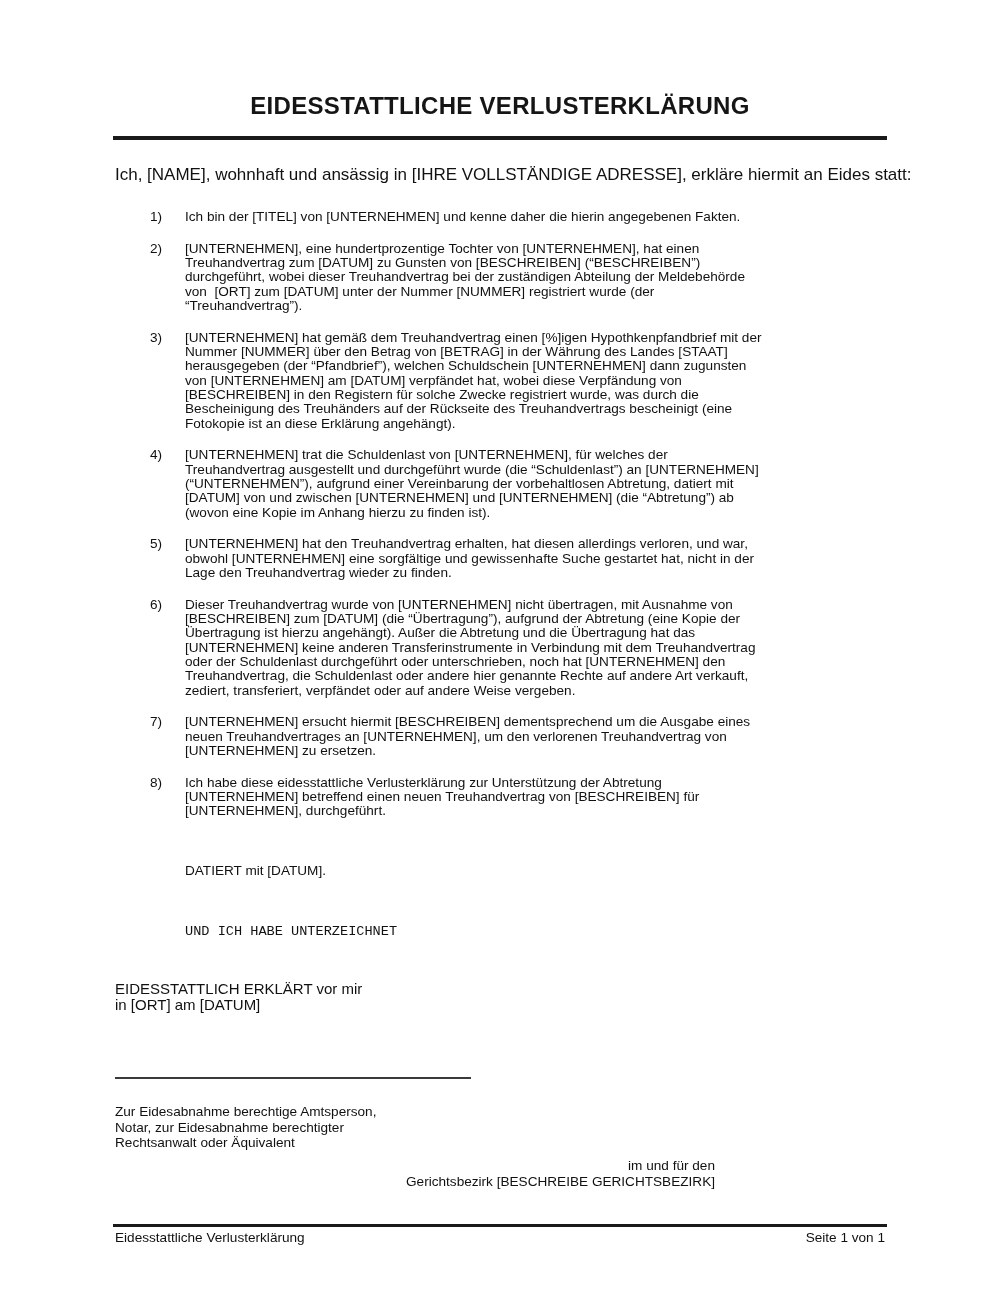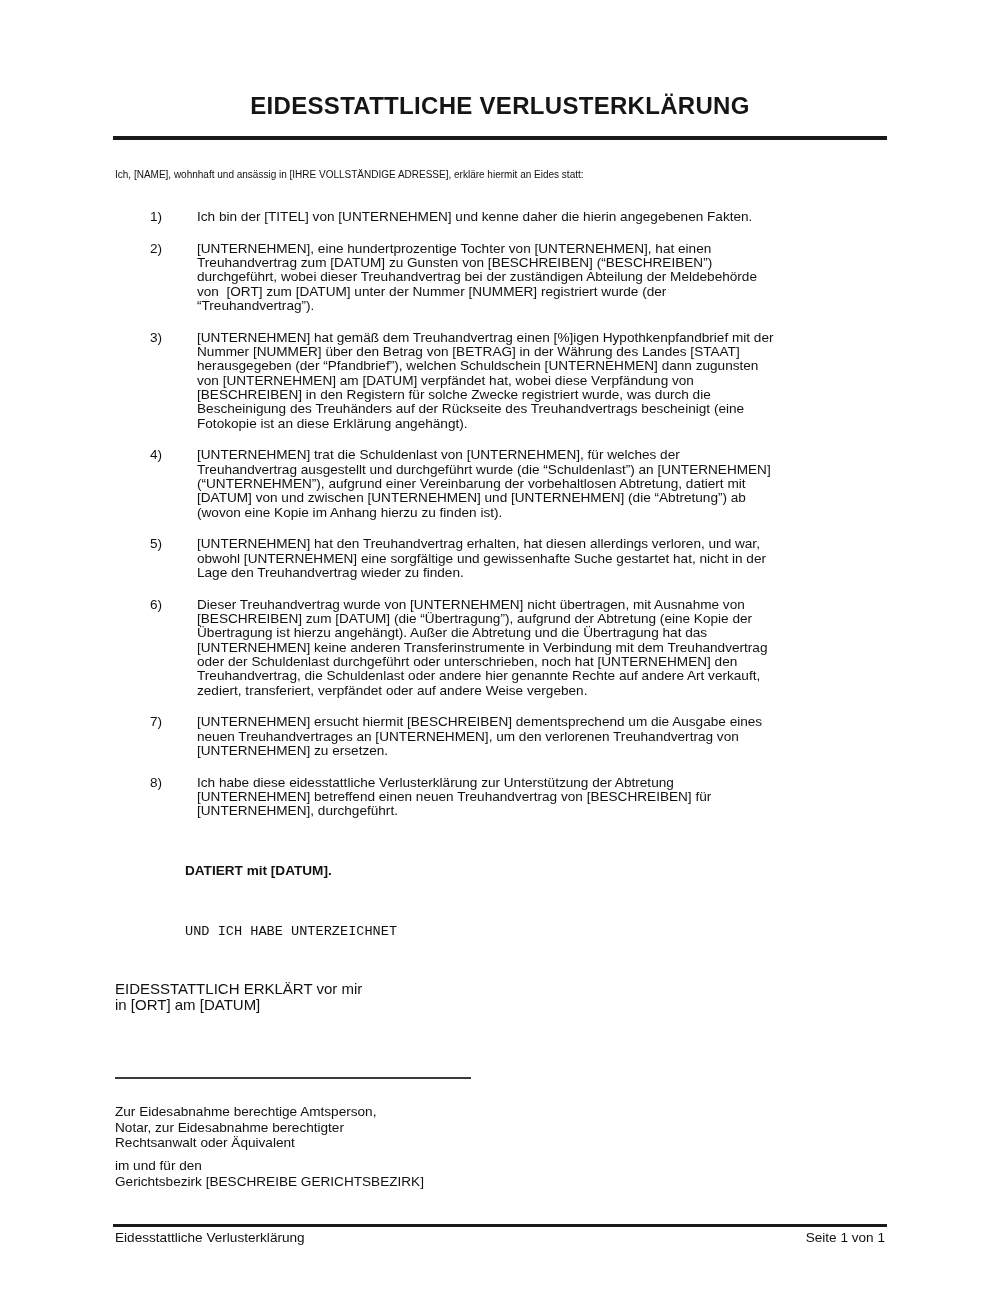"Ich, [NAME], wohnhaft und ansässig" .intro { font-size: 10px -> 17px }
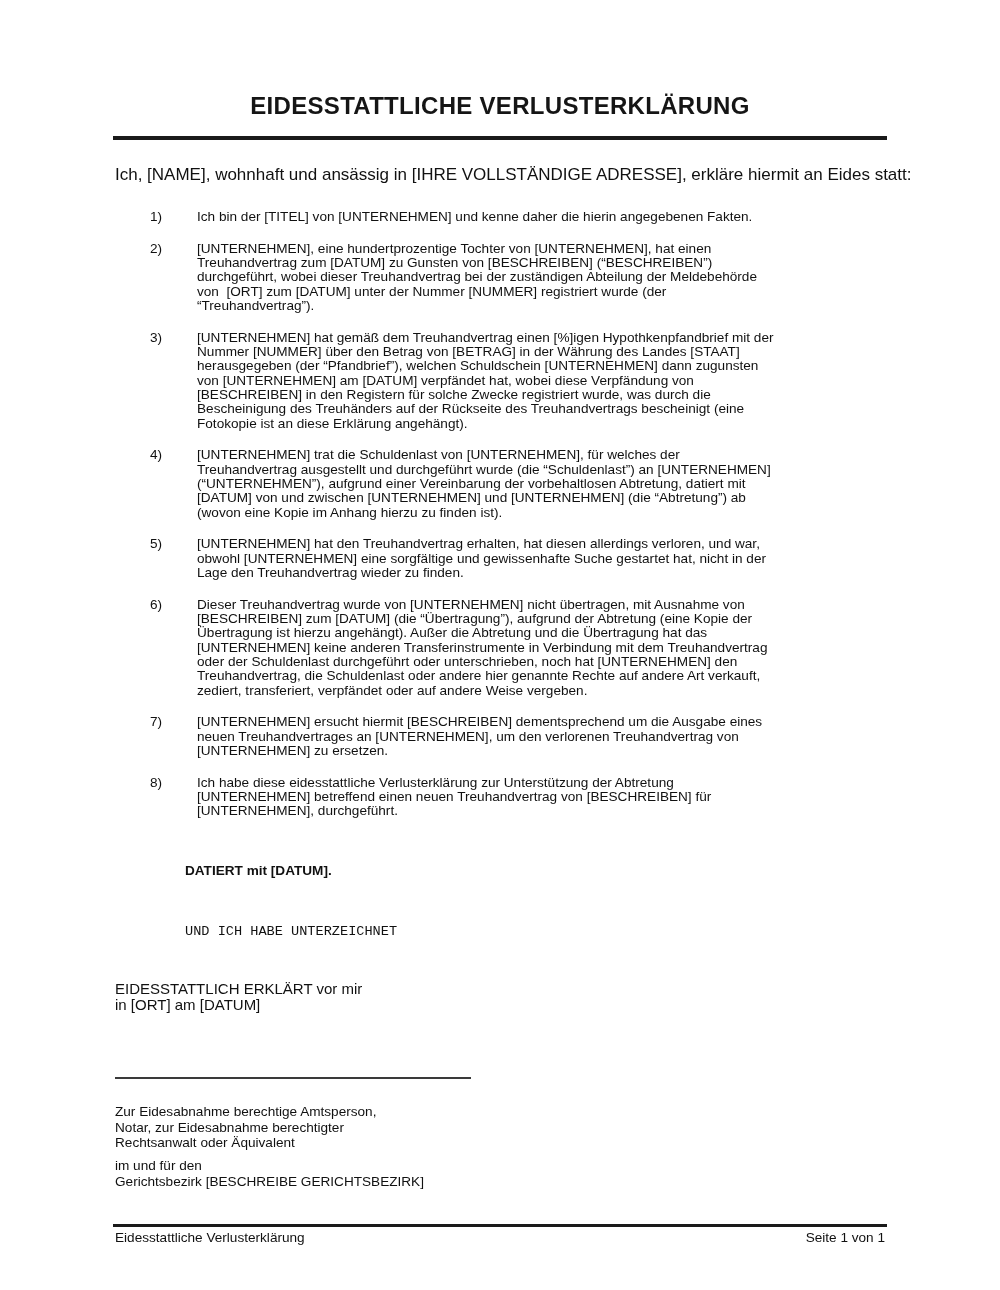"Ich bin der [TITEL] von" .items .txt { margin-left: 12px -> none }
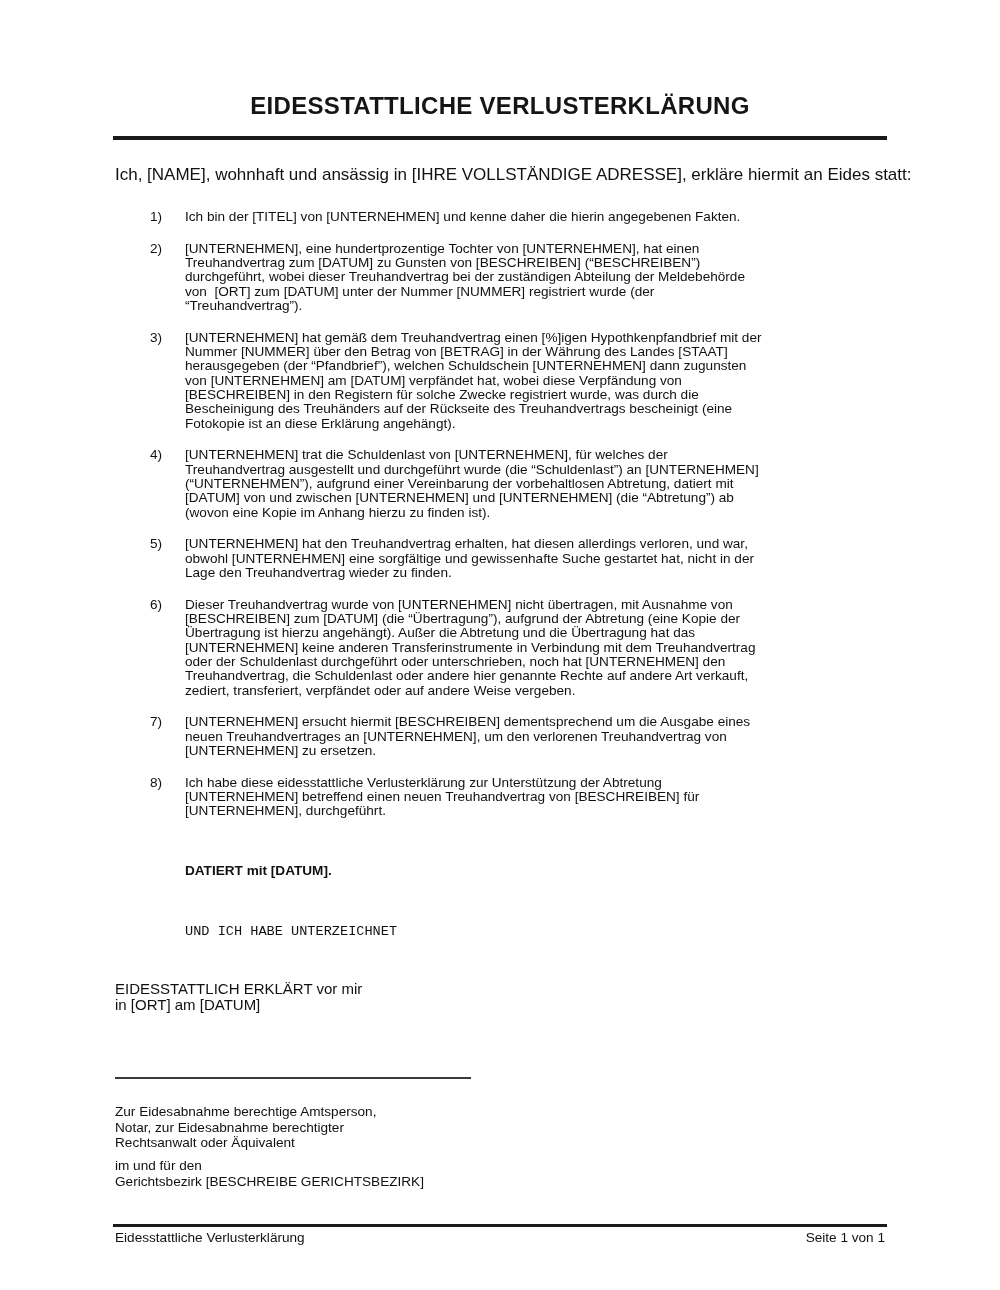"DATIERT mit [DATUM]." .dated { font-weight: bold -> none }
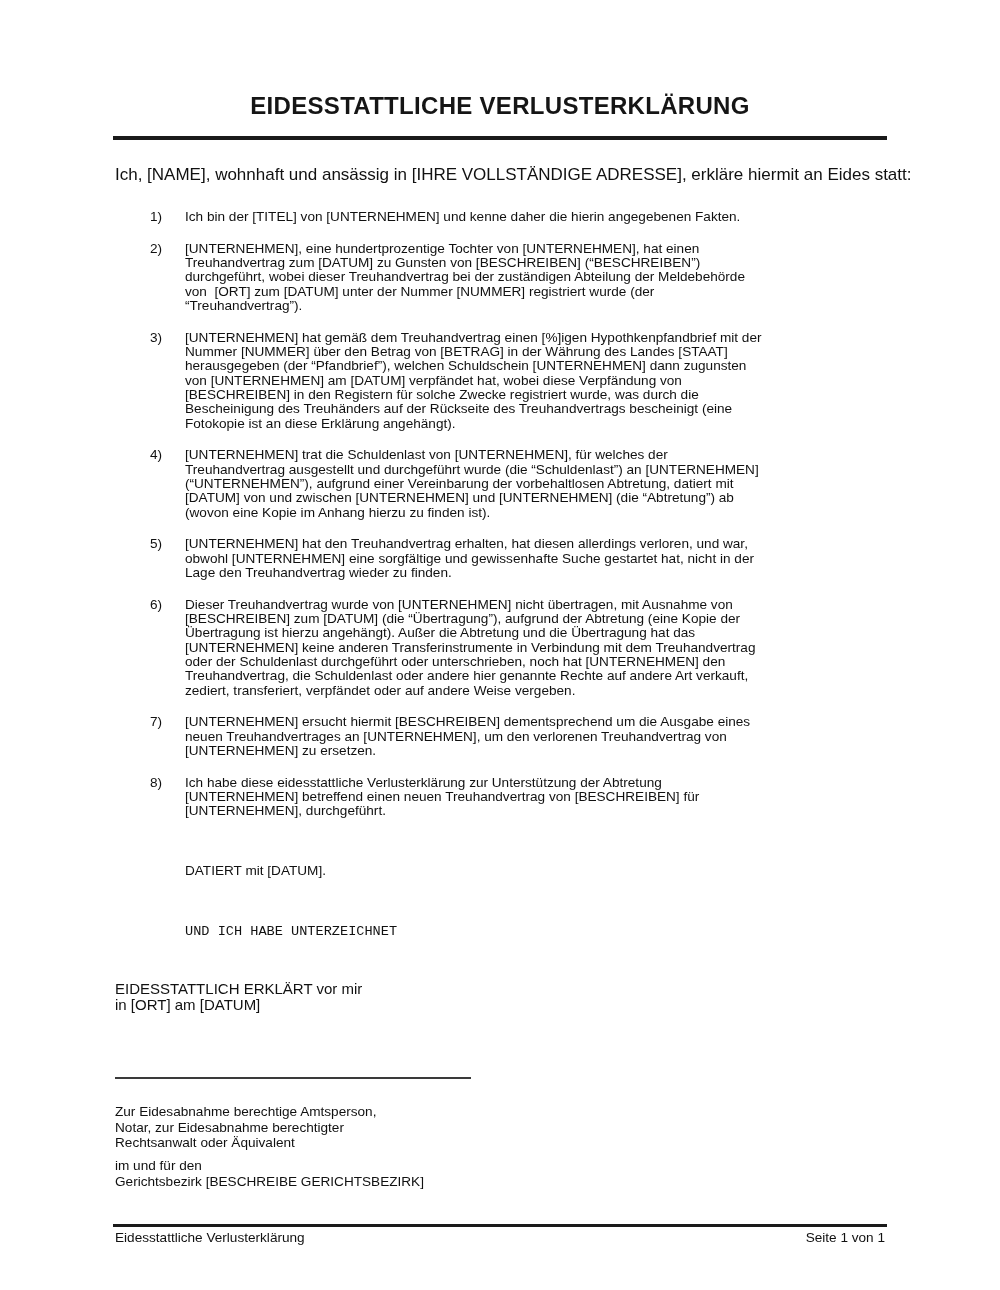"im und für den" .district { text-align: none -> right }
